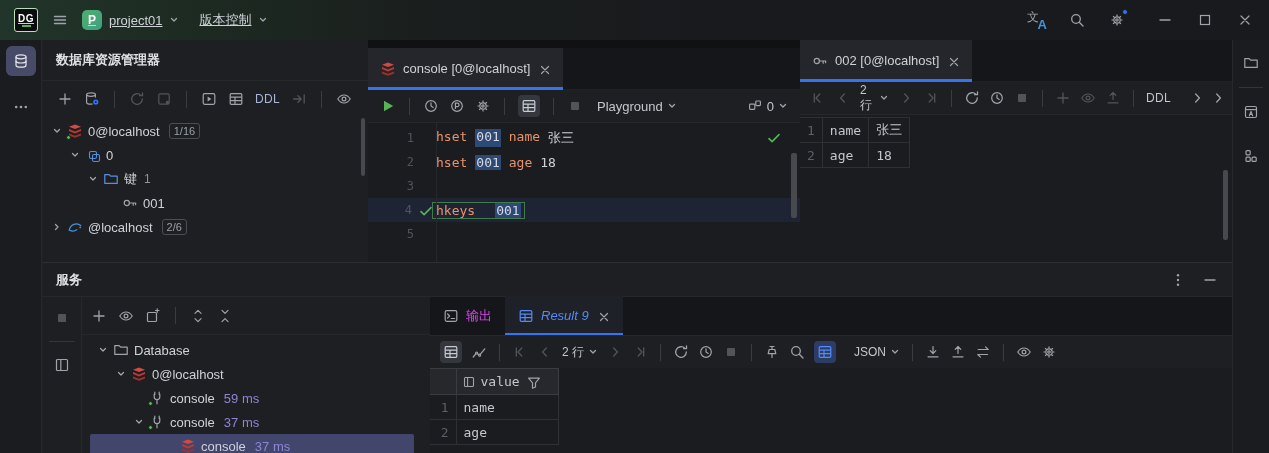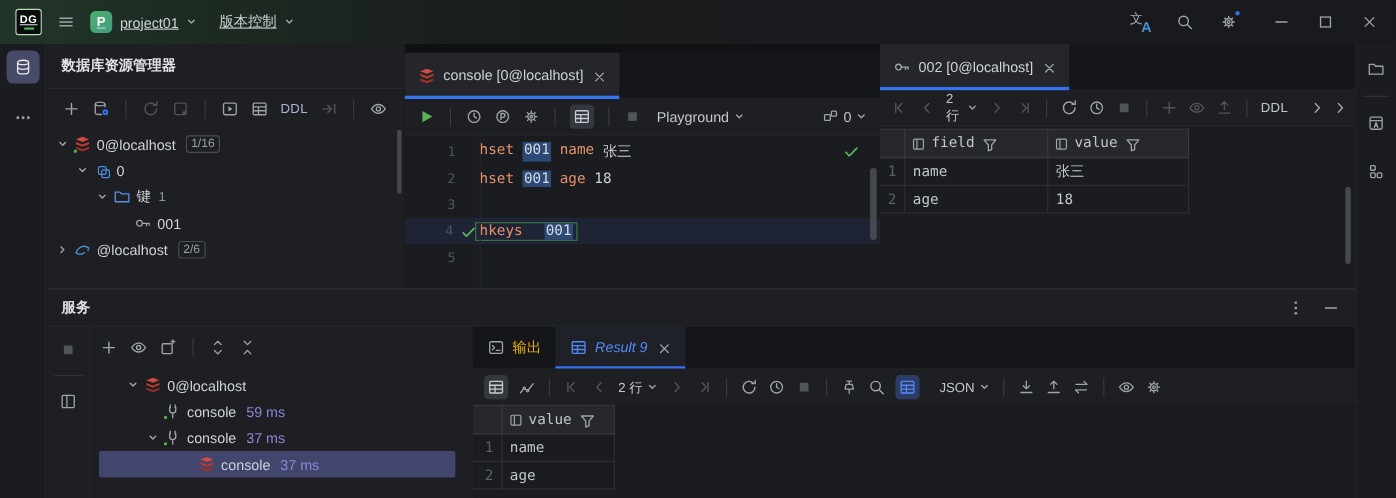"field" tr { html: <tr> <th></th> <th> <span> <svg> <use></use> </svg> <span>field</span> <svg> <use></use> </svg> </span> </th> <th> <span> <svg> <use></use> </svg> <span>value</span> <svg> <use></use> </svg> </span> </th> </tr> -> none }
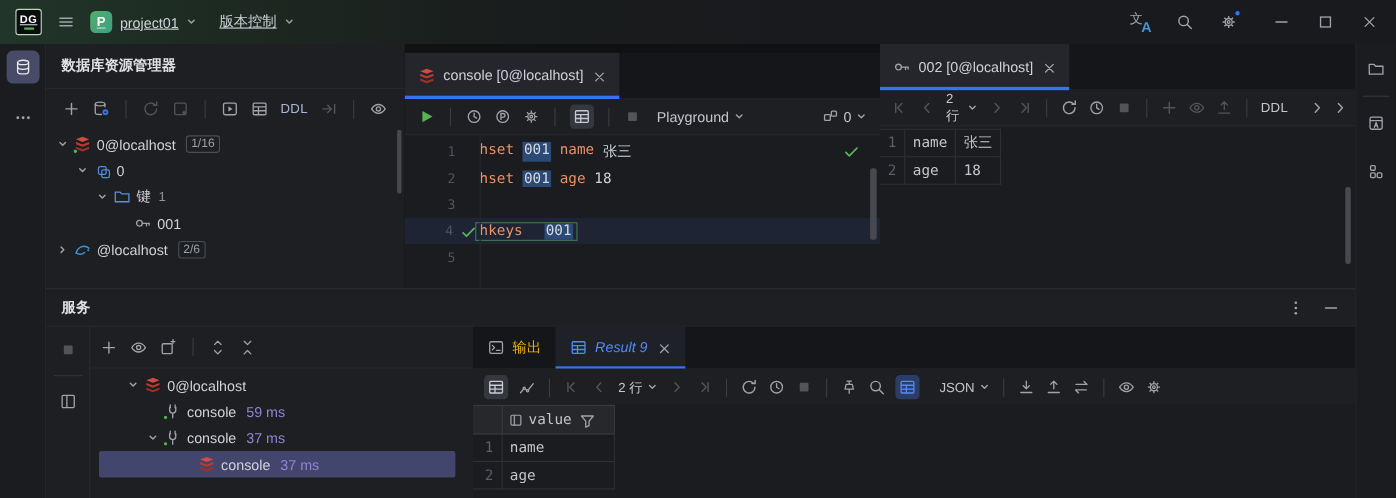"输出" .rtab { color: #eab308 -> #d946ef }
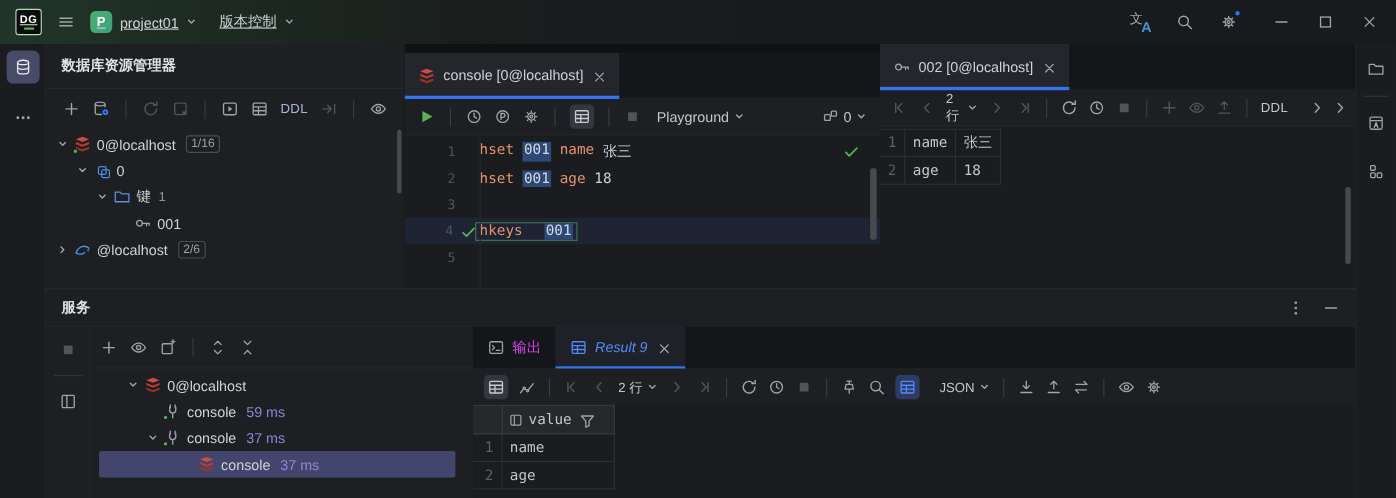"Database" div.strow { html: none -> <div> <svg> <use></use> </svg> <svg> <use></use> </svg> <span>Database</span> </div> }
